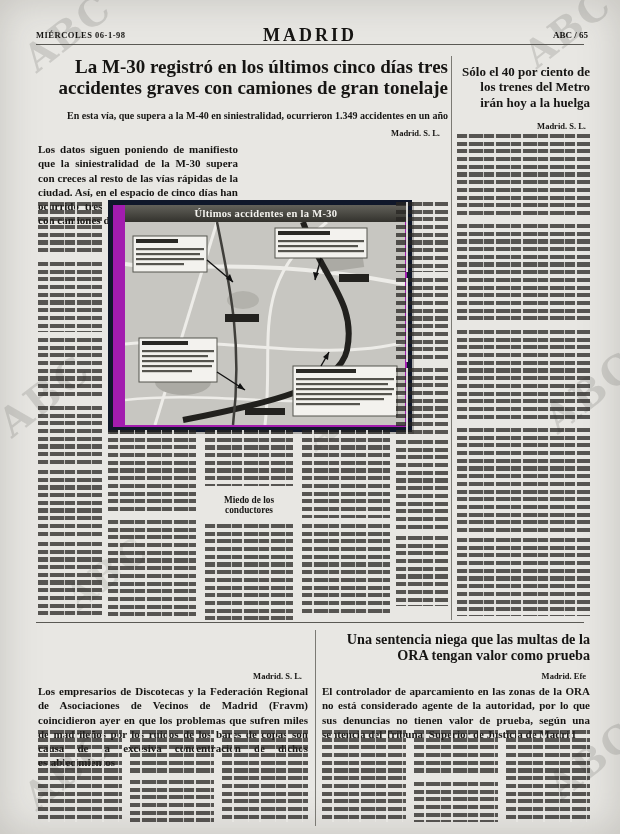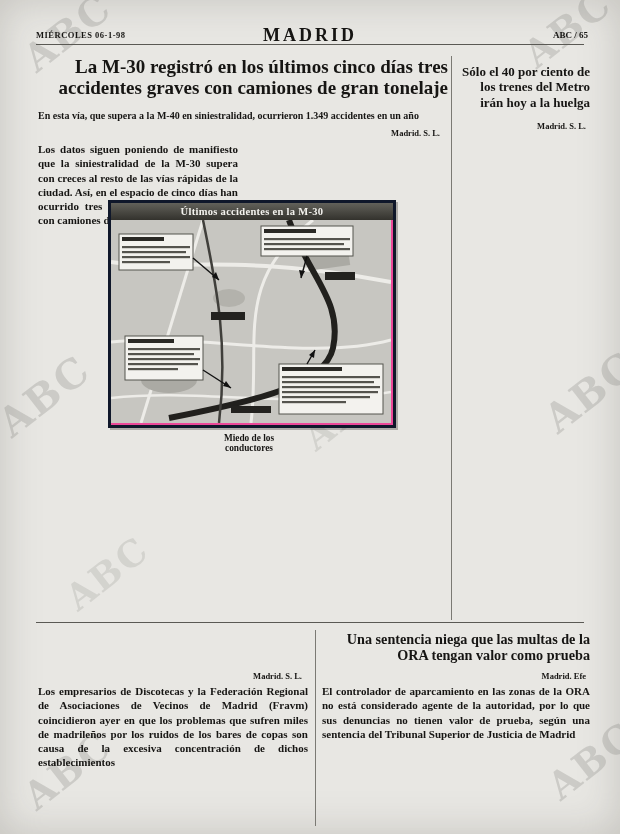"En esta vía, que supera" div.abs { text-align: left -> right }
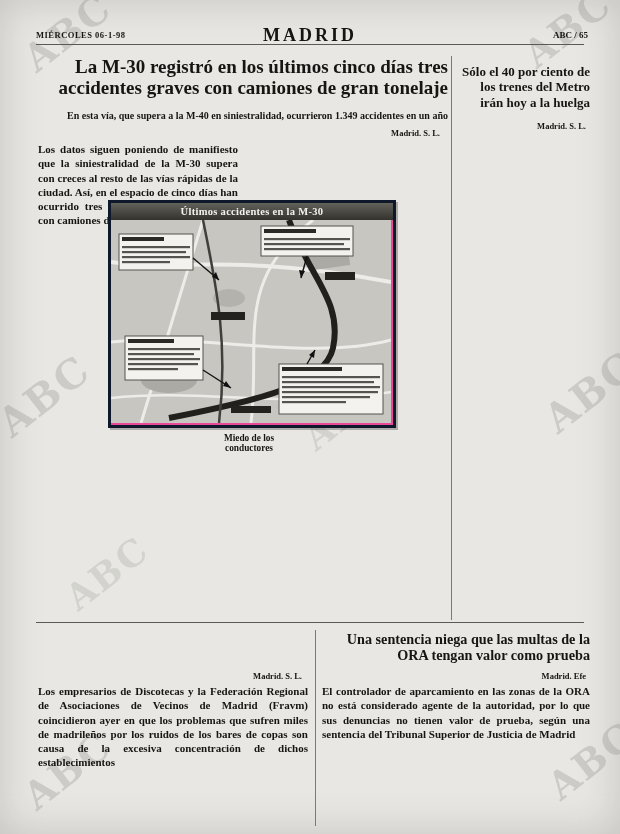"Últimos accidentes en la M-30" #map { background: #ec4899 -> #a21caf; border: 3px solid #0f172a -> 5px solid #0f172a; padding-left: none -> 12px }
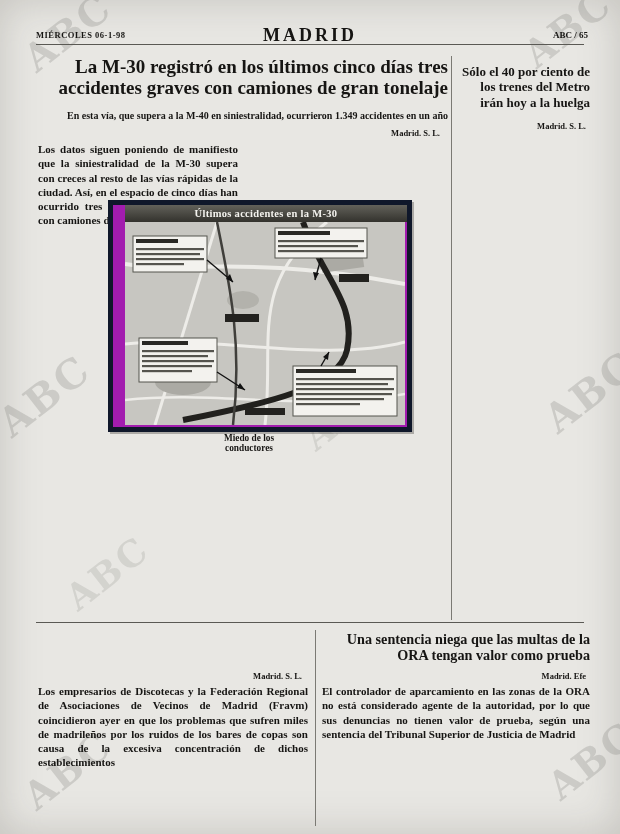"Miedo de los conductores" .col { flex-direction: row -> column }
